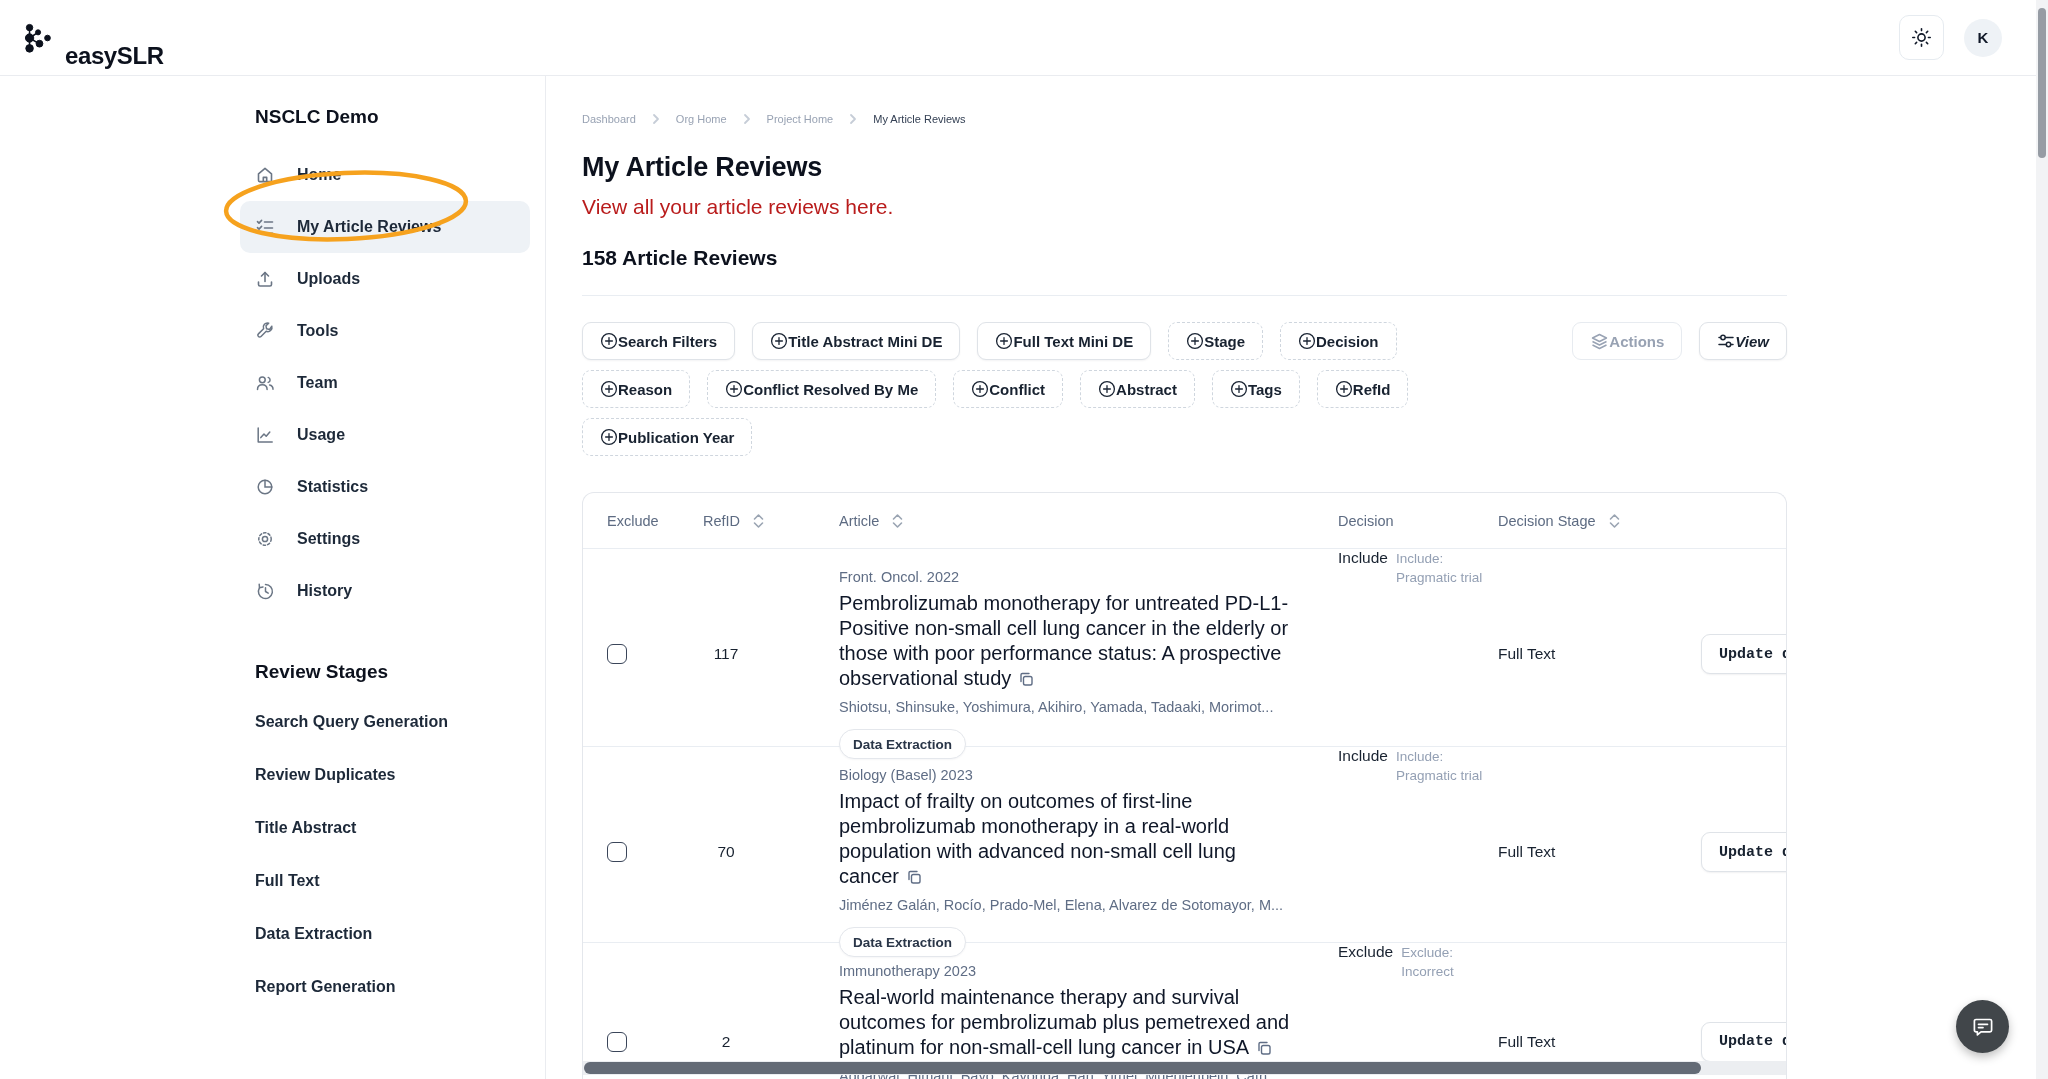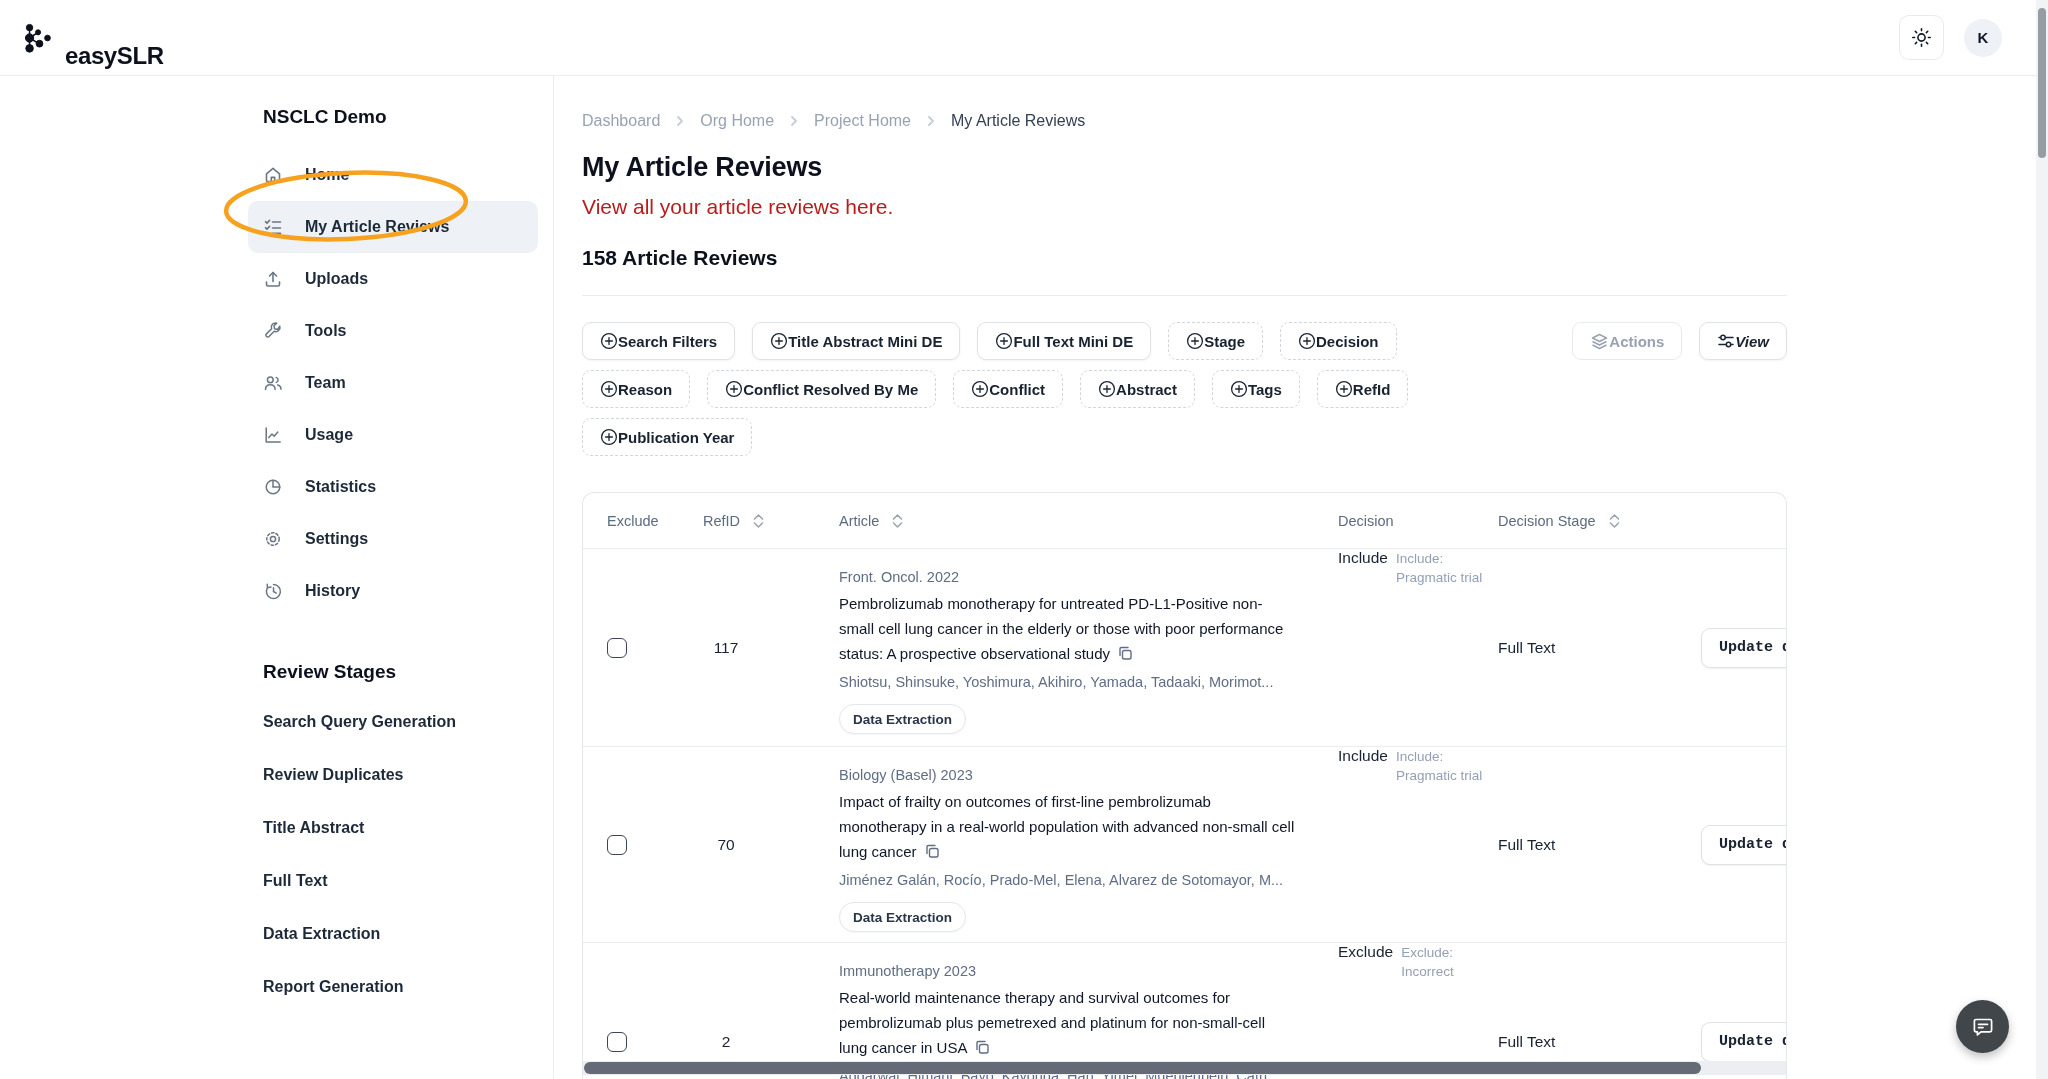"NSCLC Demo" .sidebar { left: 8px -> 0 }
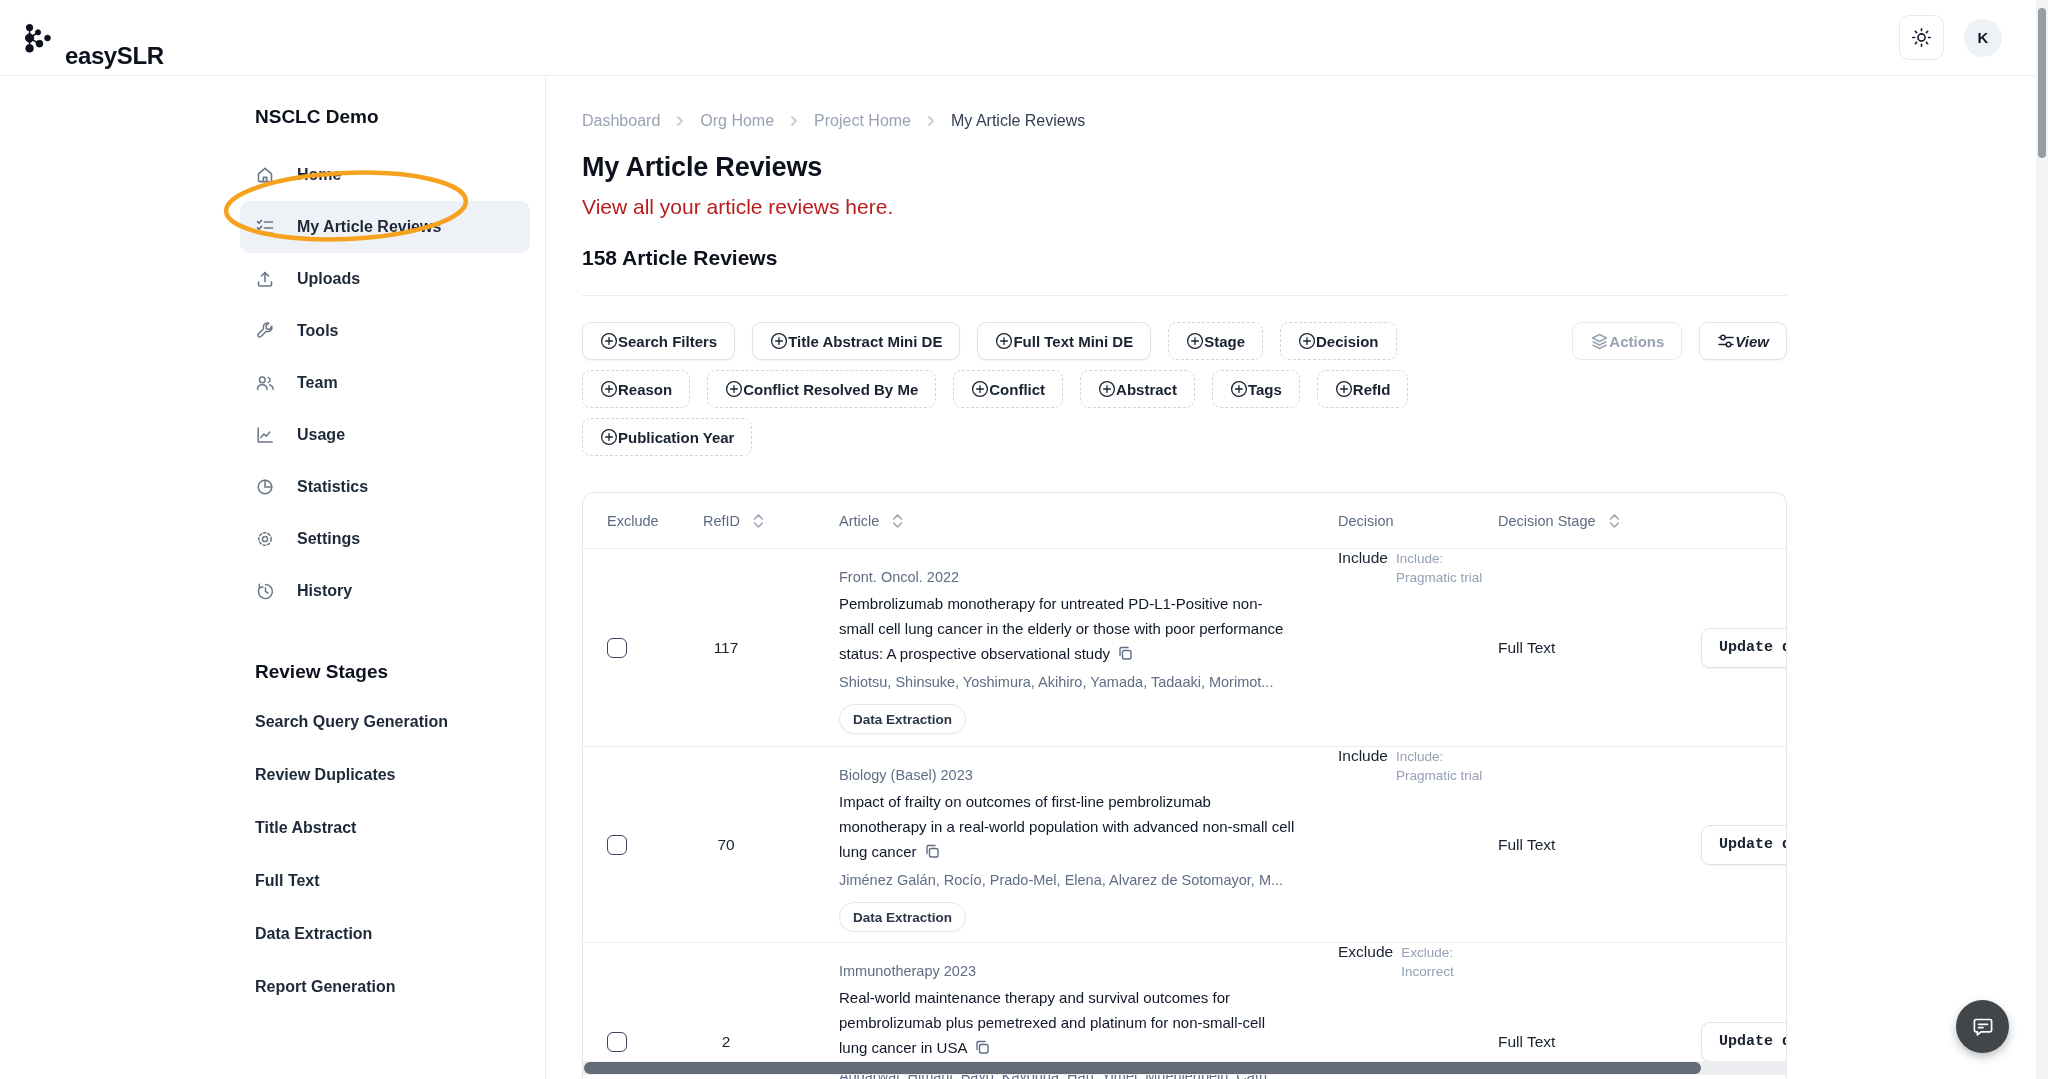"Dashboard" .breadcrumb { font-size: 16px -> 11px }
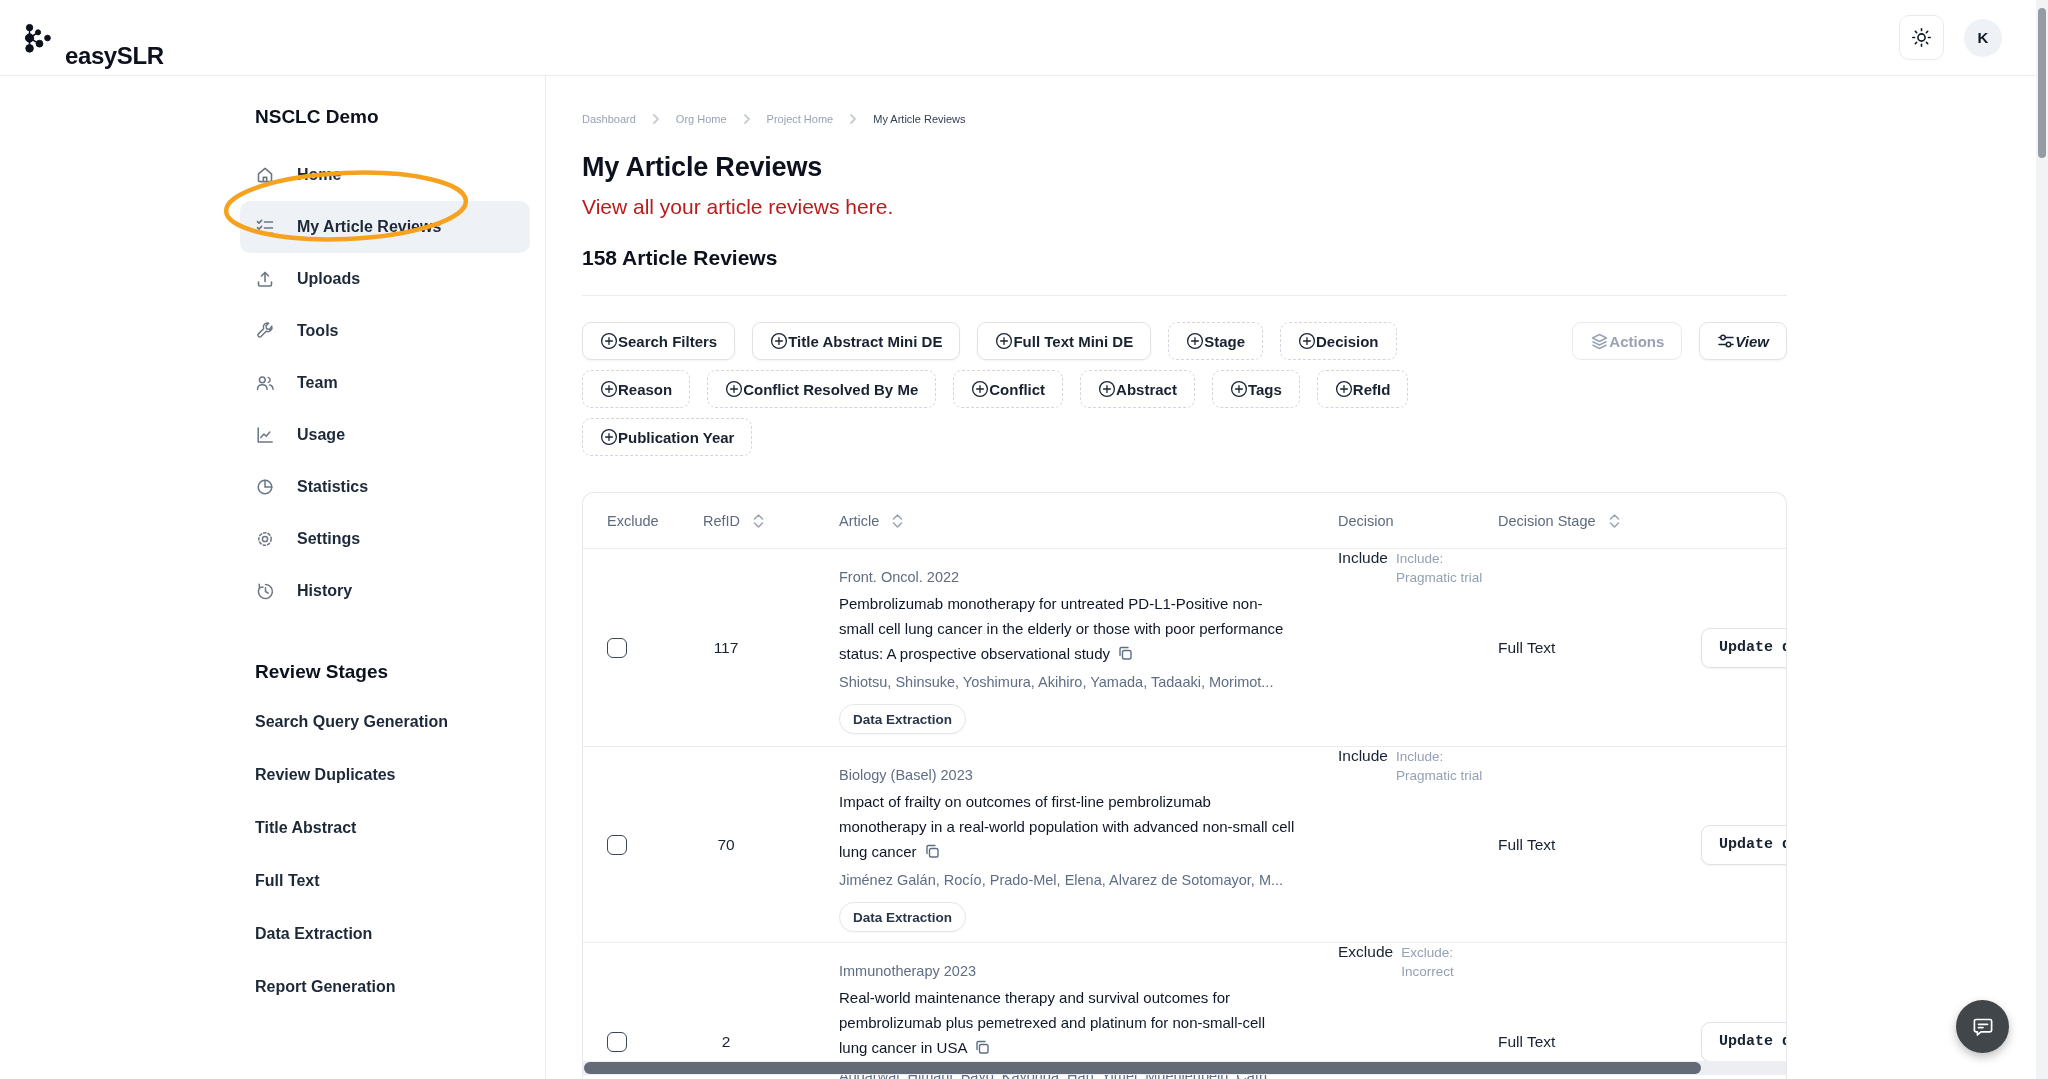"Pembrolizumab monotherapy for untreated" .art-title { font-size: 15px -> 20px }
